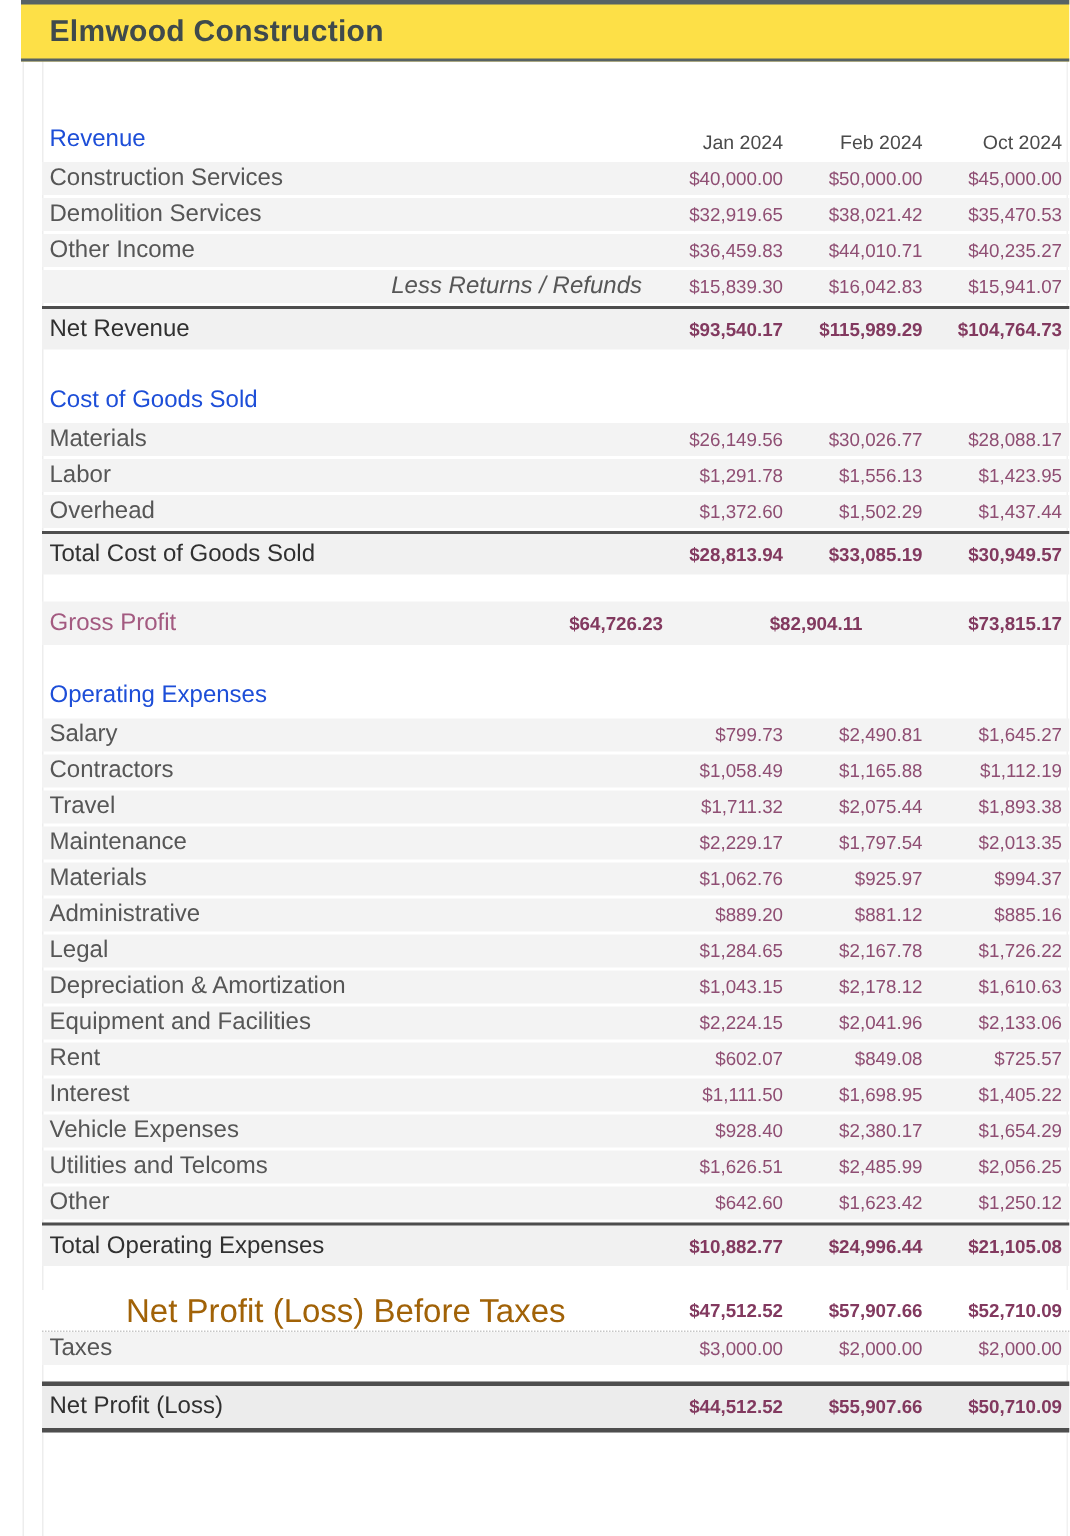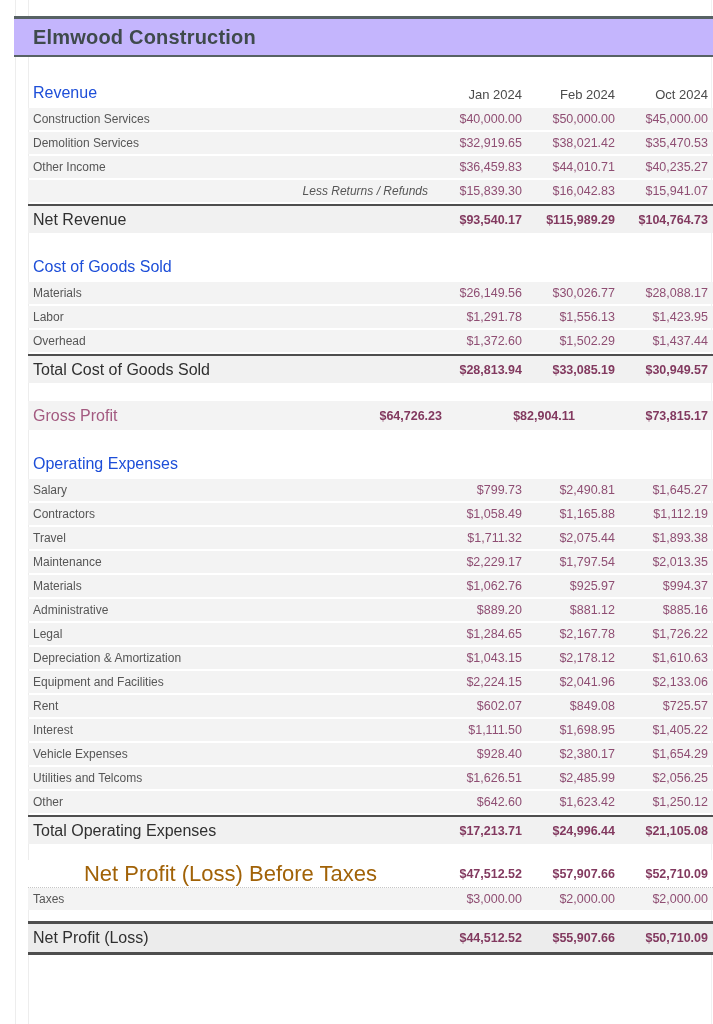"Elmwood Construction" .titlebar { background: #c4b5fd -> #fde047; top: 16px -> 0 }
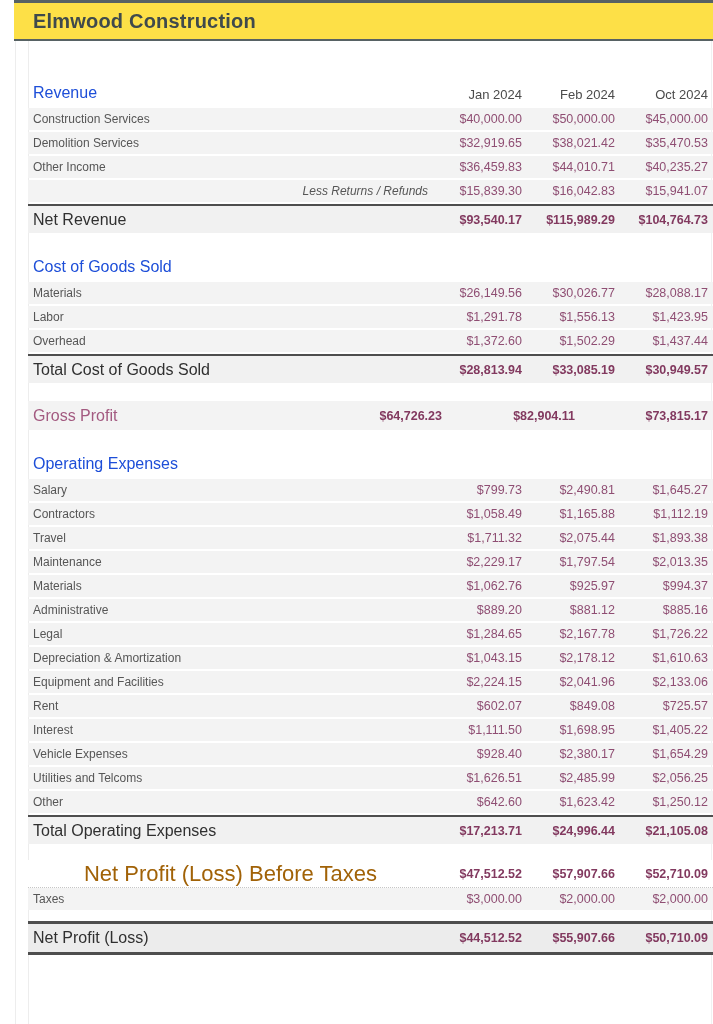"Construction Services" .lbl { font-size: 12px -> 16px }
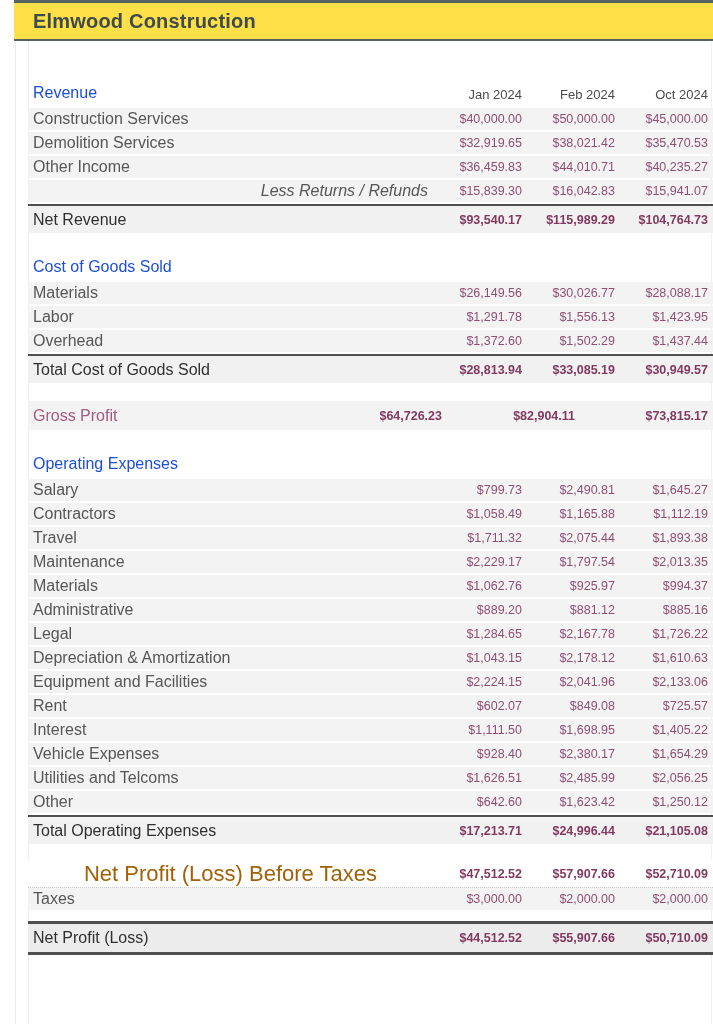"$17,213.71" div.val { text: $17,213.71 -> $10,882.77 }
